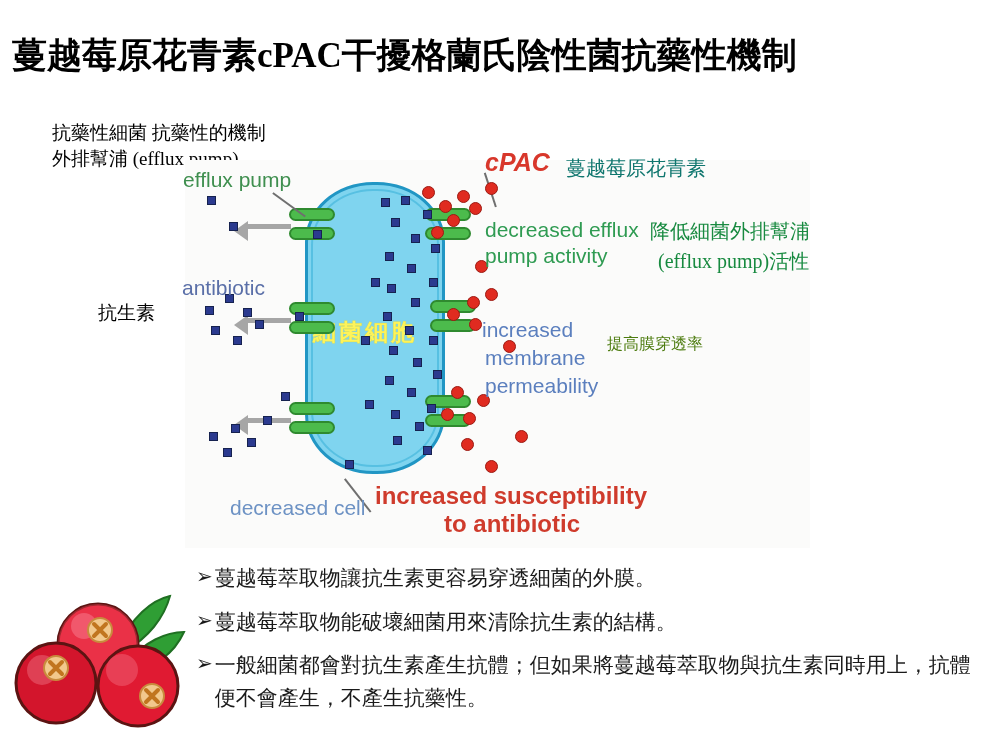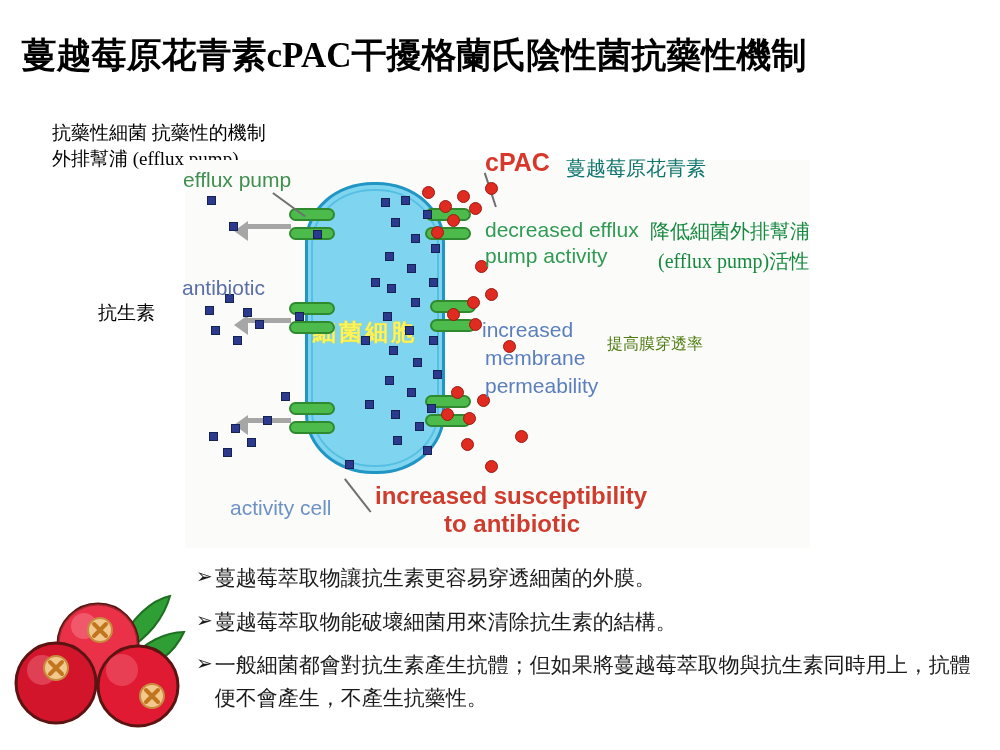"蔓越莓原花青素cPAC干擾格蘭氏陰性菌抗藥性機制" .title { left: 0 -> 12px; text-align: center -> left }
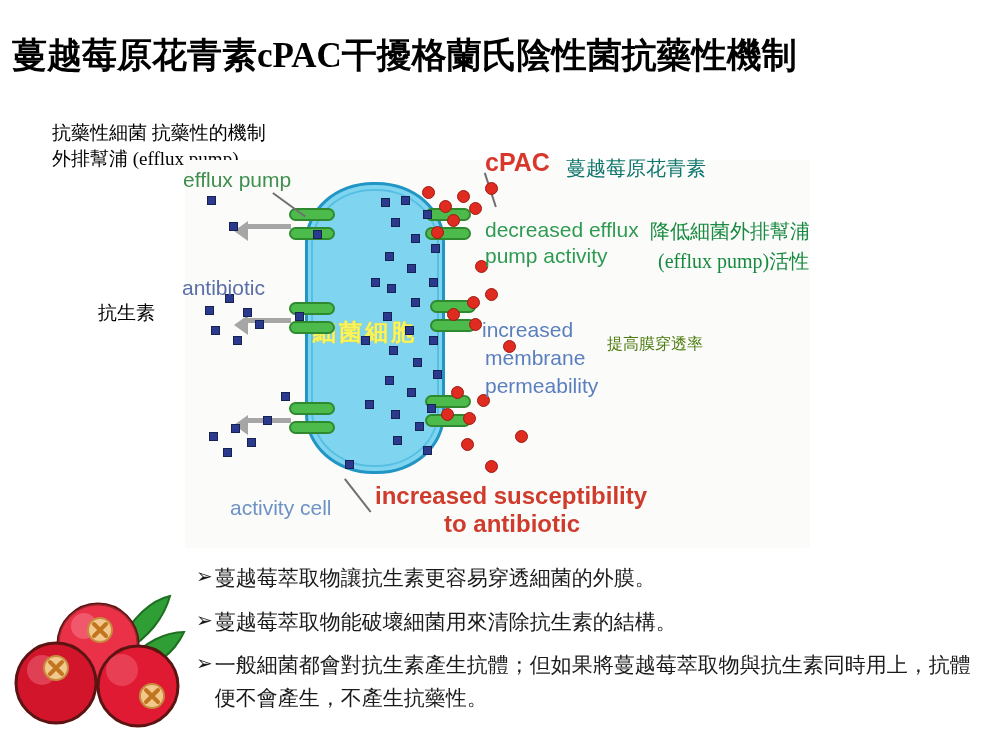"cPAC" .lbl-cpac { font-style: none -> italic }
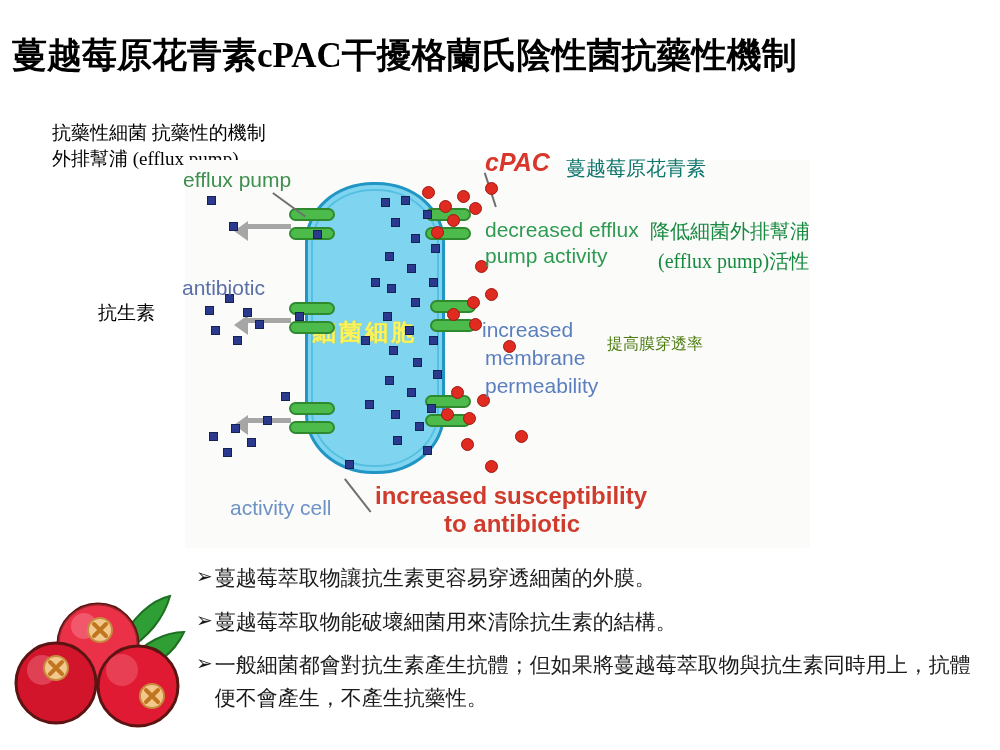"activity cell" div.lbl { text: activity -> decreased }
